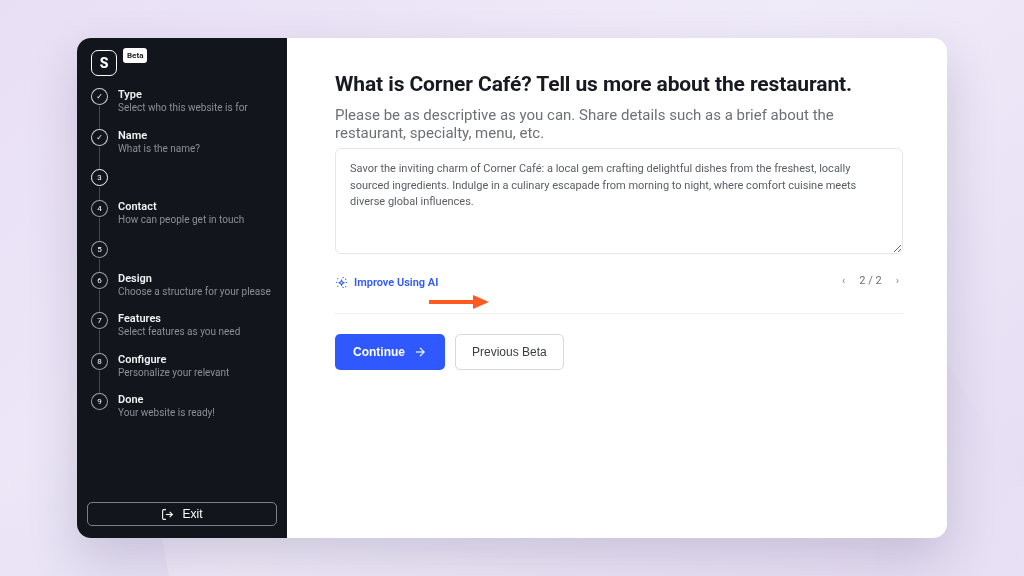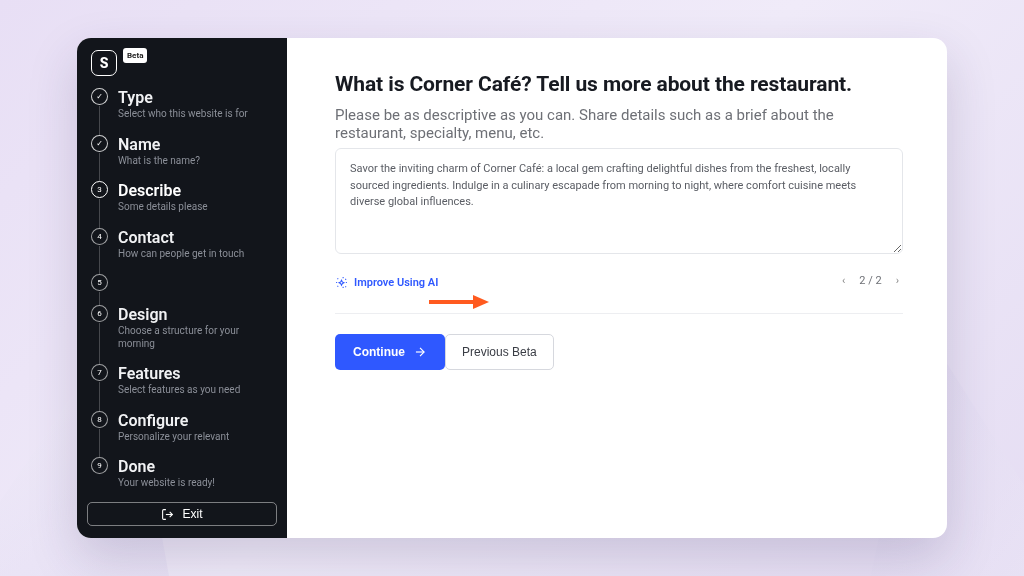"Type" .step-title { font-size: 16px -> 11px }
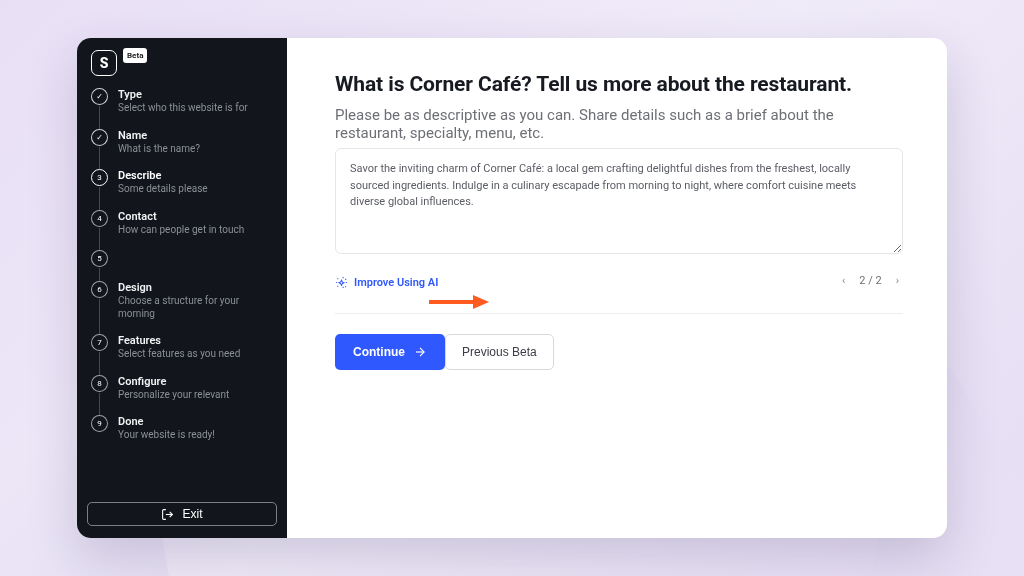"Describe" div.step-body { html: <div> <div>Describe</div> <div>Some details please</div> </div> -> none }
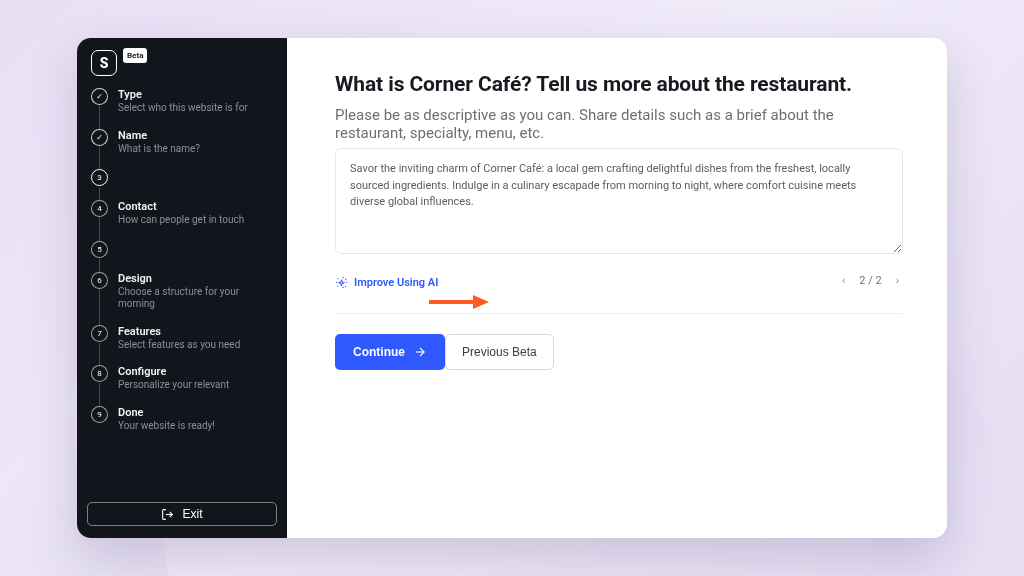"Choose a structure for your" div.step-sub { text: morning -> please }
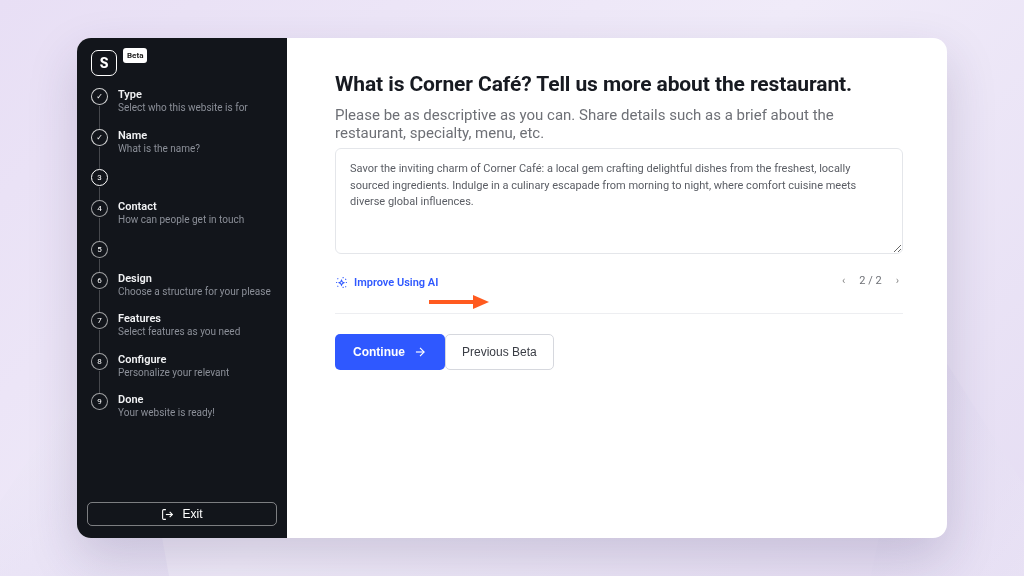"Continue" .actions { gap: none -> 10px }
